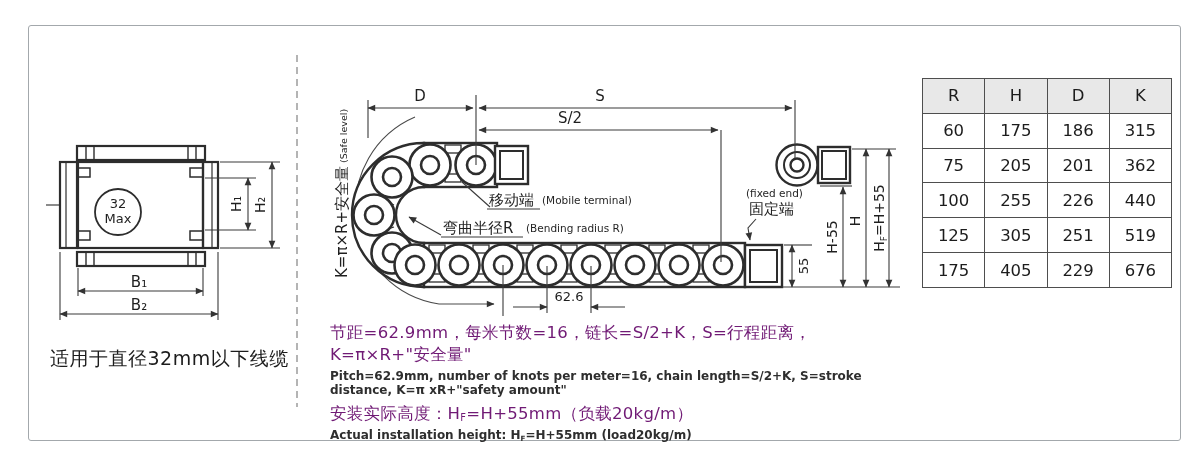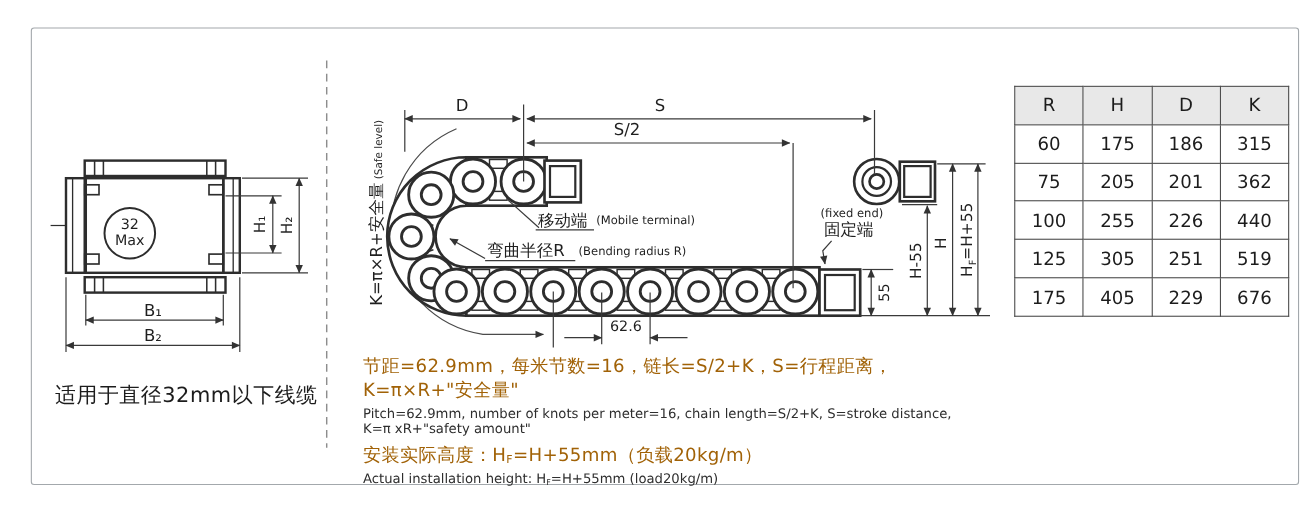"节距=62.9mm，每米节数=16，链长=S/2+K，S=行程距离，K=π×R+" .note-zh { color: #a16207 -> #701a75 }
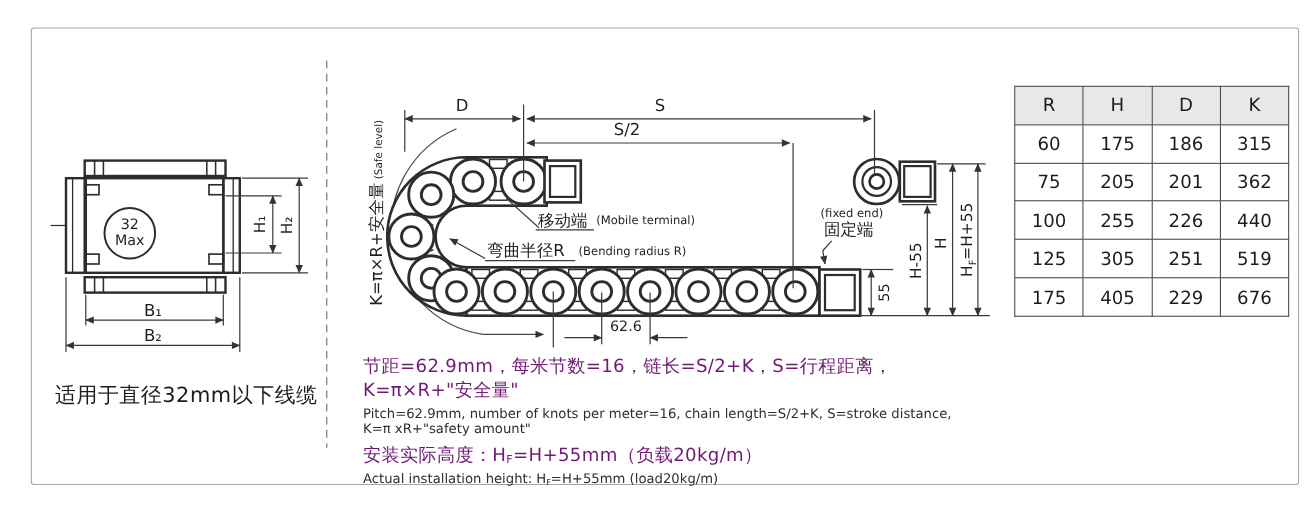"Pitch=62.9mm, number of knots per" .note-en { font-weight: none -> bold }
